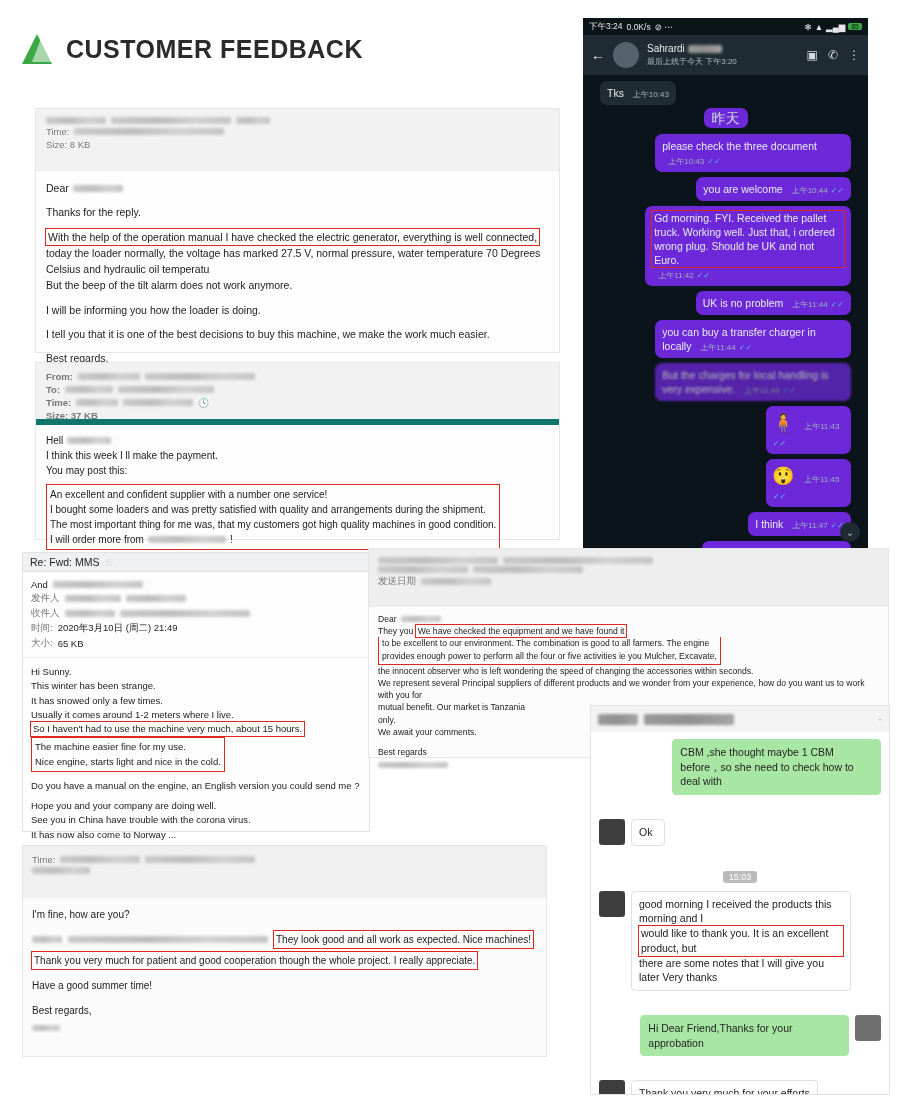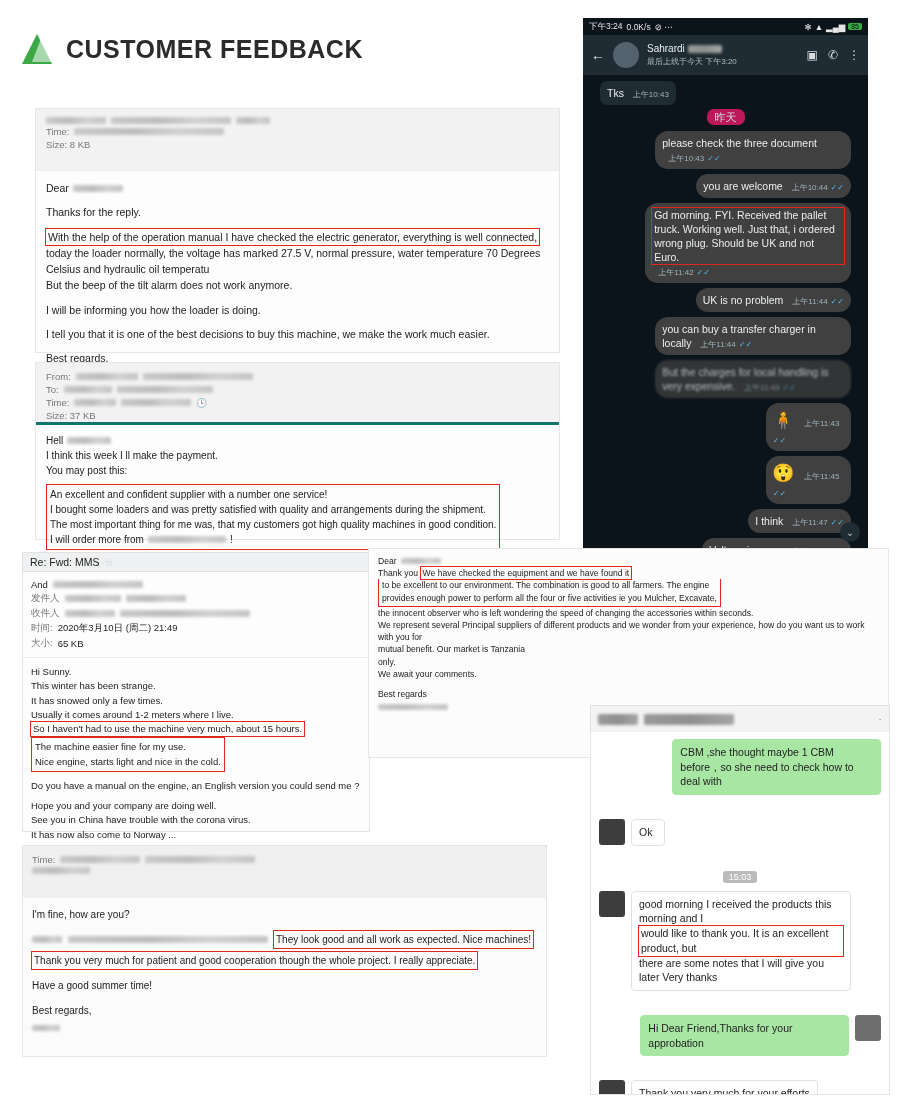"昨天" .daychip span { background: #be185d -> #6d28d9; font-size: 11px -> 14px }
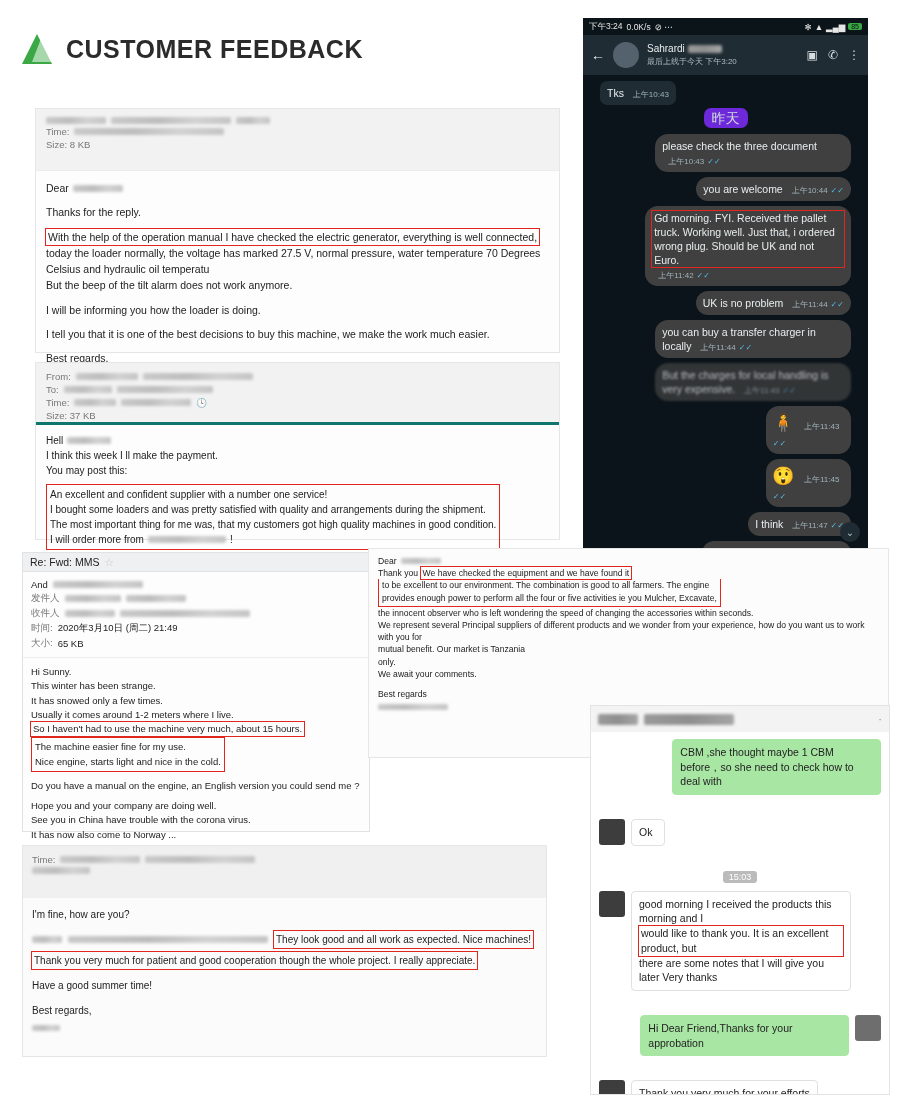"please check the three document" .b-out { background: #404040 -> #6d28d9; border-radius: 13px -> none }
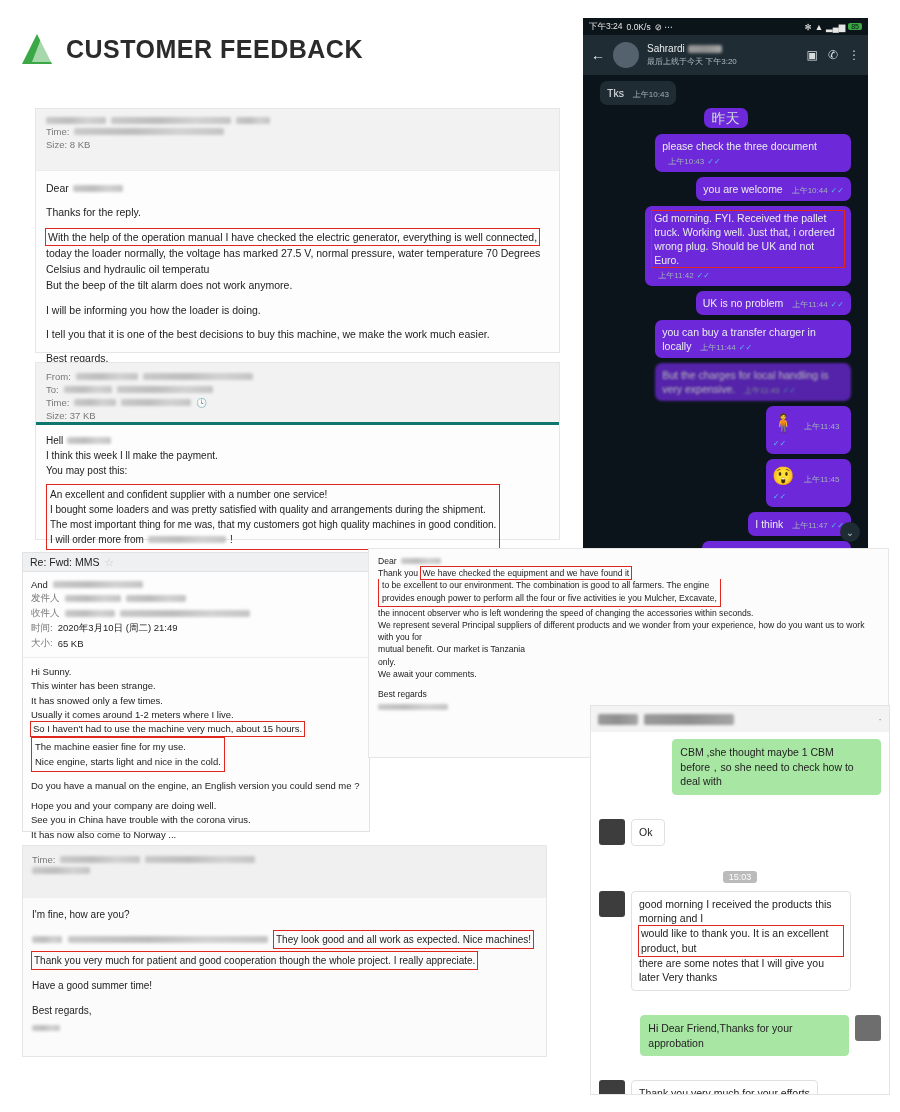"From:" .email2 .head { border-bottom: 3px solid #0f766e -> 6px solid #0f766e; font-weight: none -> bold }
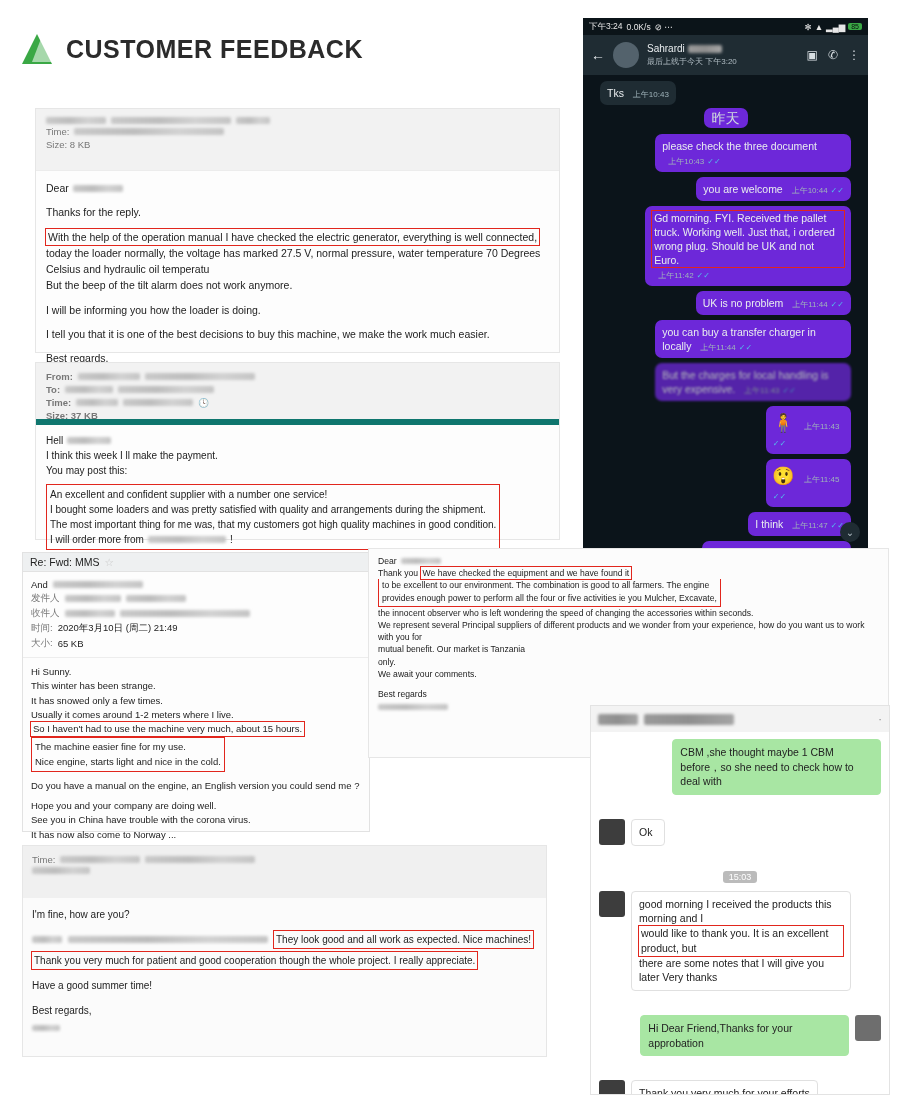"发送日期" div.head { html: none -> <div> <div> <span></span> <span></span> </div> <div> <span></span> <span></span> </div> <div> <span>发送日期</span> <span></span> </div> </div> }
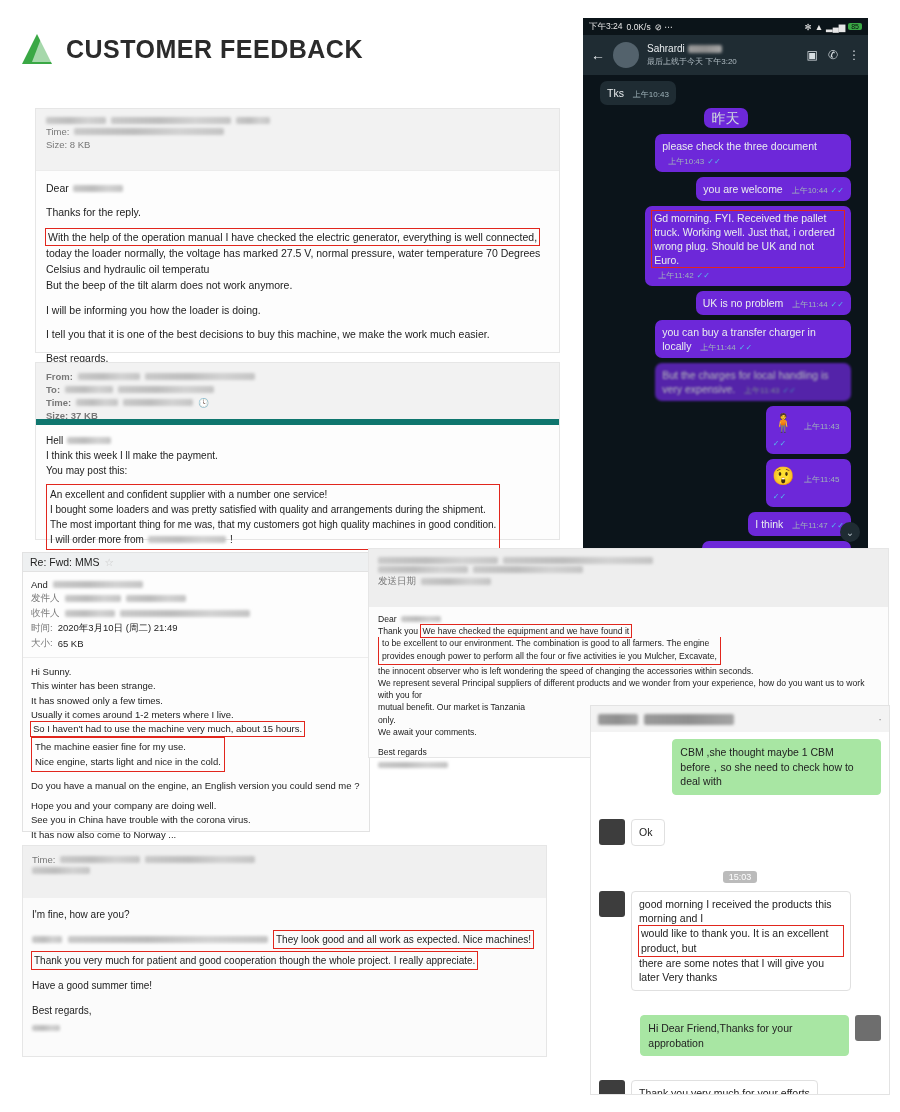"Thank you" span { text: Thank -> They }
